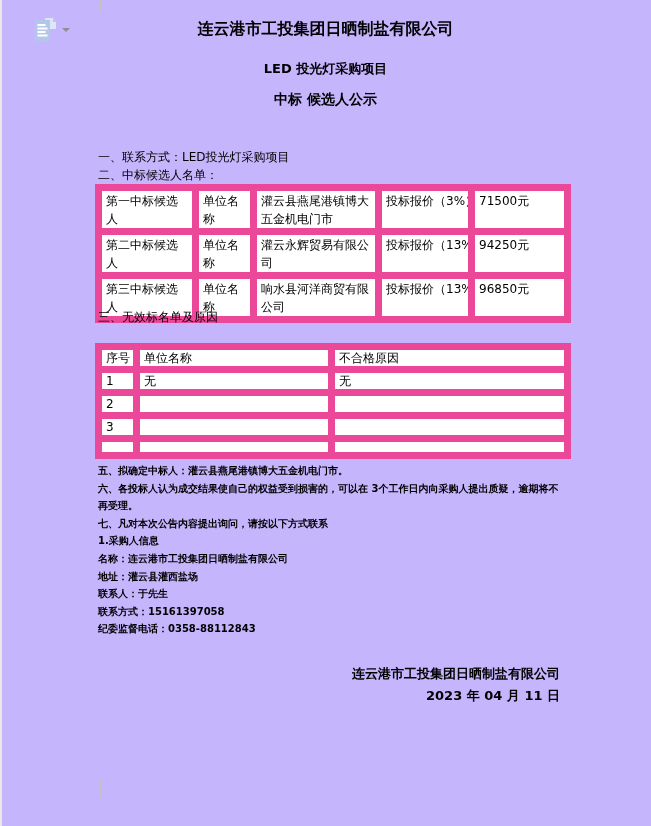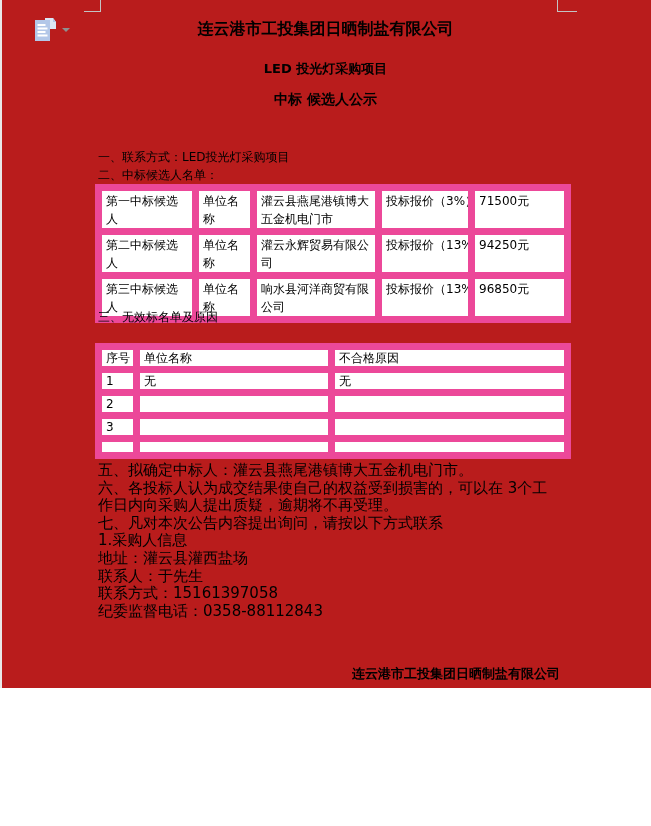"连云港市工投集团日晒制盐有限公司" .page { background: #b91c1c -> #c4b5fd; height: 688px -> 826px }
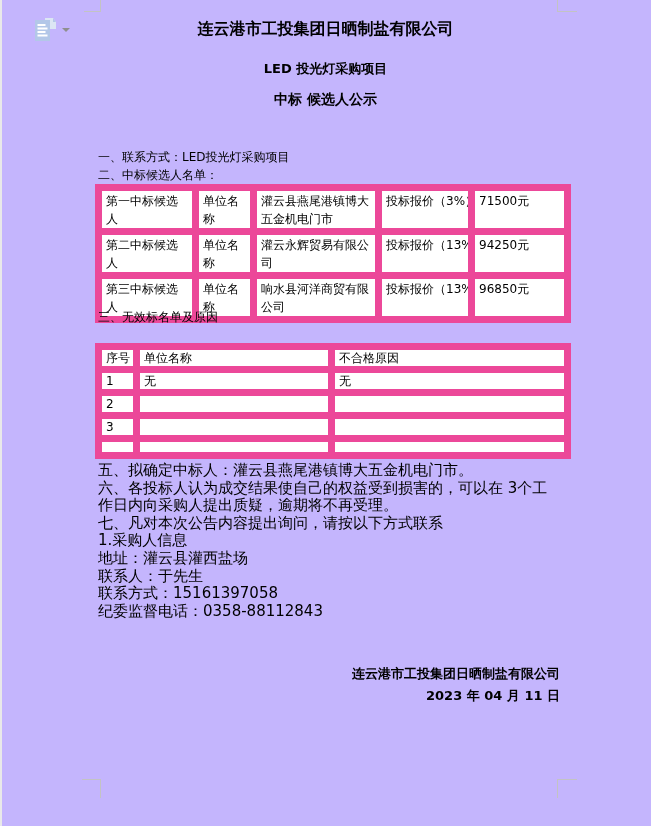"五、拟确定中标人：灌云县燕尾港镇博大五金机电门市。" .textblock { font-size: 15px -> 10px; font-weight: none -> bold }
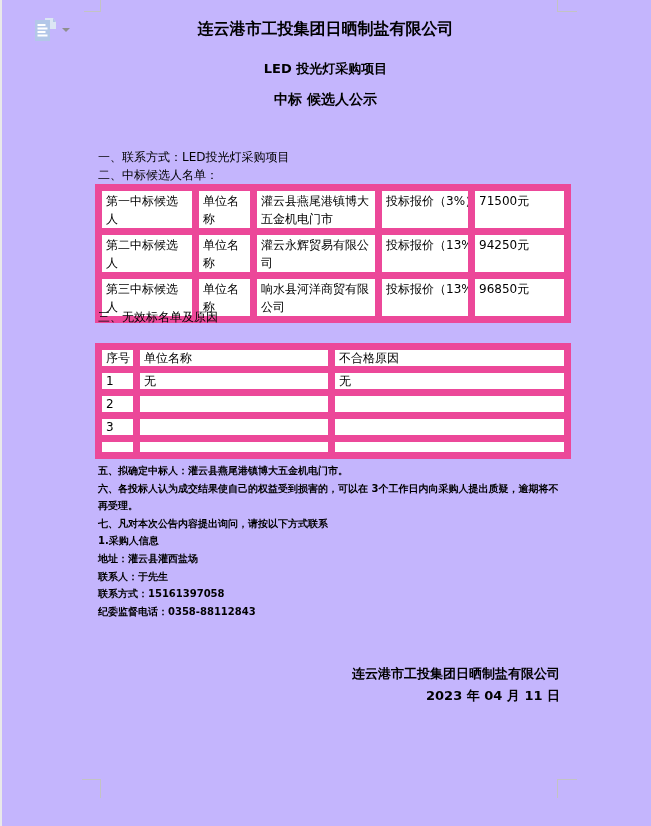"名称：连云港市工投集团日晒制盐有限公司" p { html: none -> <p>名称：连云港市工投集团日晒制盐有限公司</p> }
